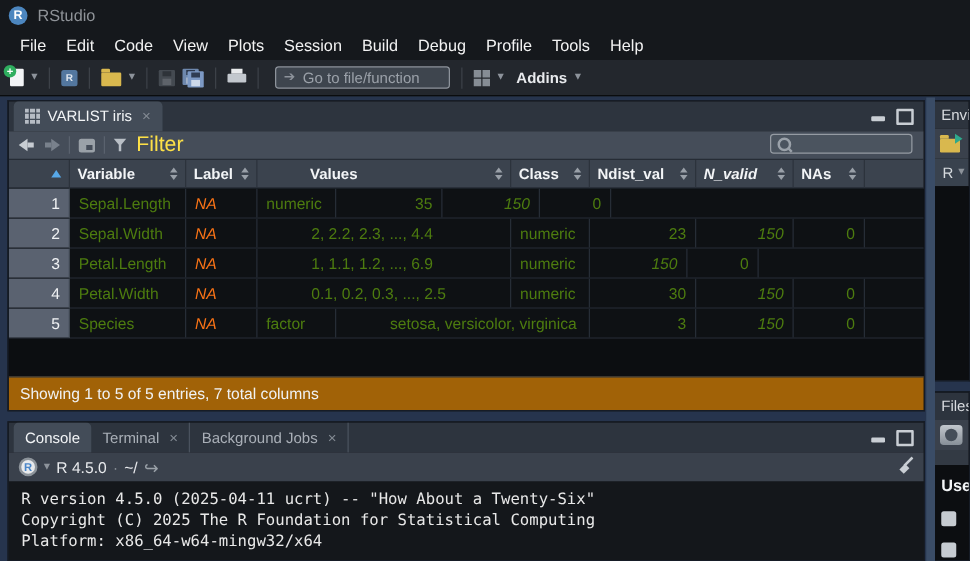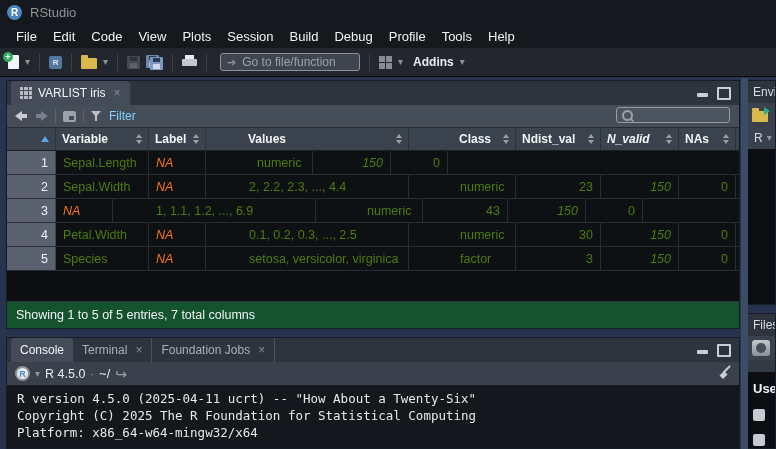"Filter" .filter-label { color: #7dd3fc -> #fde047; font-size: 12px -> 17px }
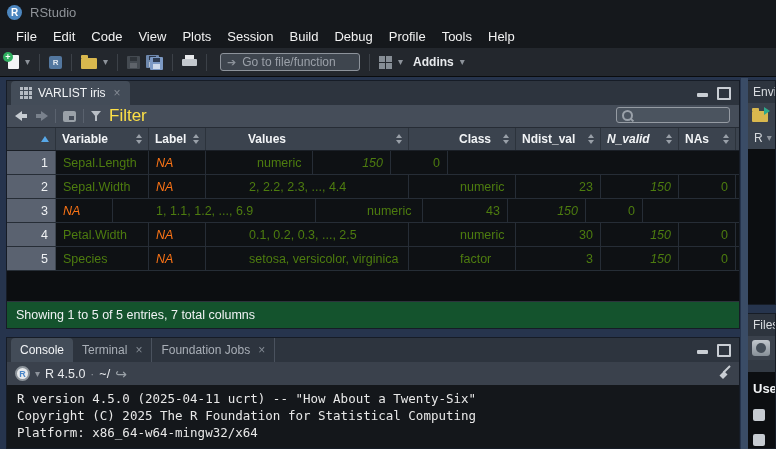"Class" .c4 { margin-left: 44px -> none }
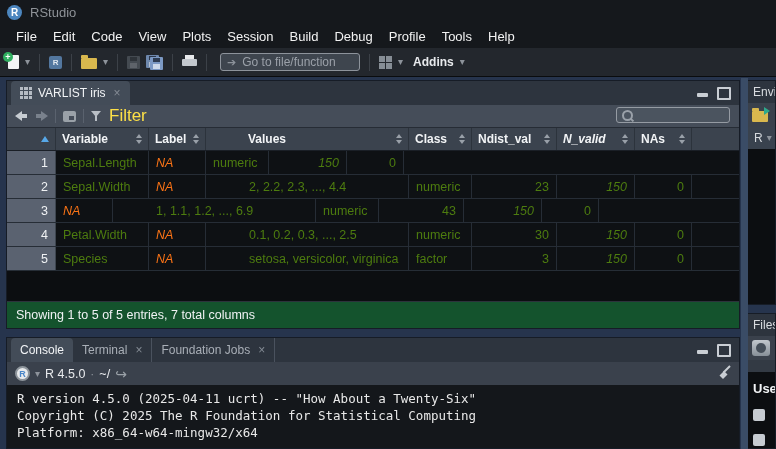"35" div.tcell { html: none -> <div>35</div> }
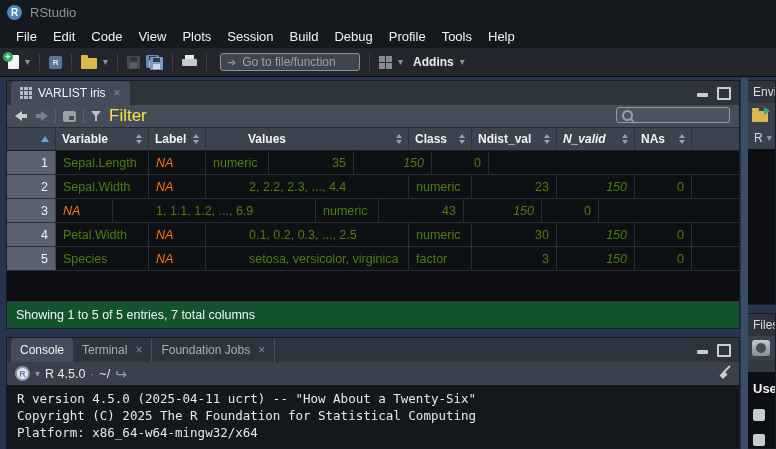"Petal.Length" div.tcell { html: none -> <div>Petal.Length</div> }
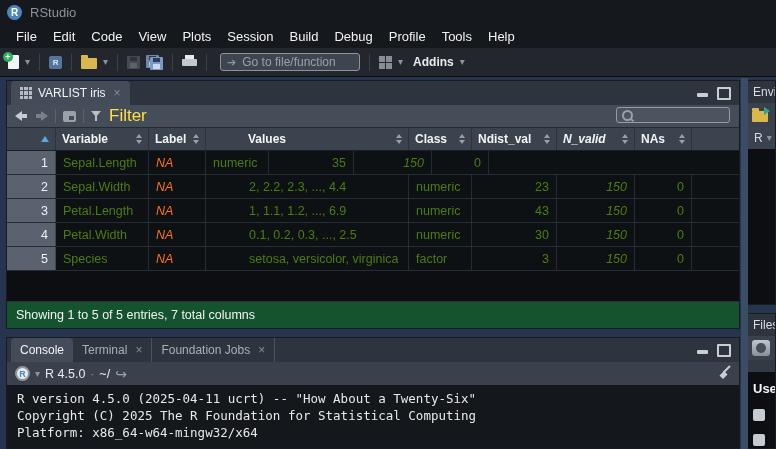"43" div.tcell { html: <div>43</div> -> none }
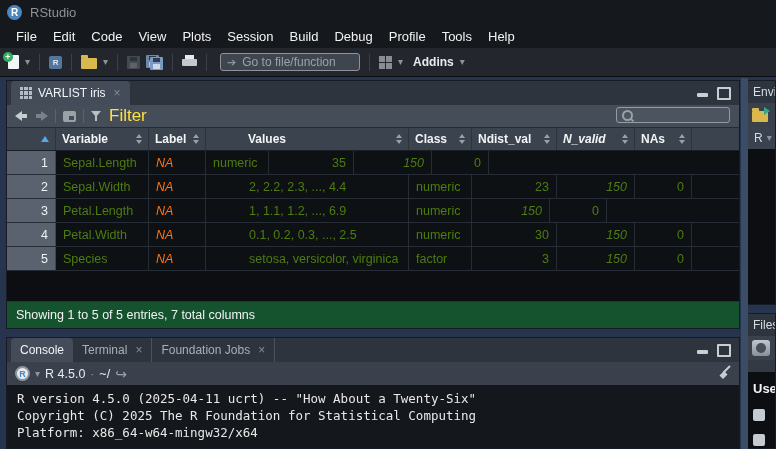"setosa, versicolor, virginica" div.tcell { order: before "factor" -> after "factor" }
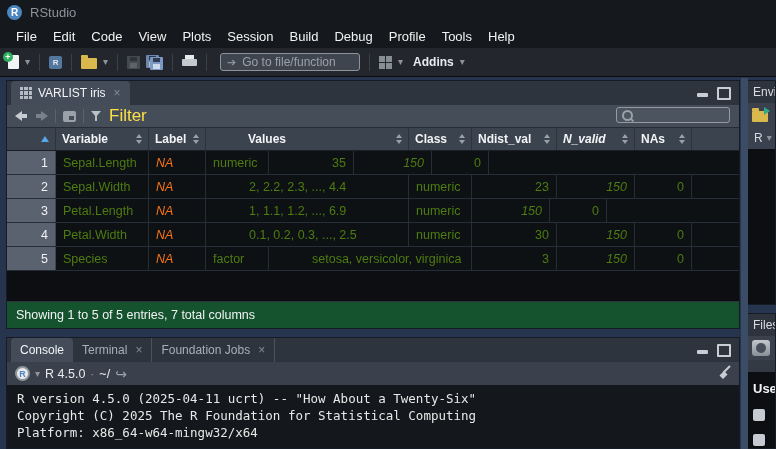"Showing 1 to 5 of" .statusbar { background: #14532d -> #a16207 }
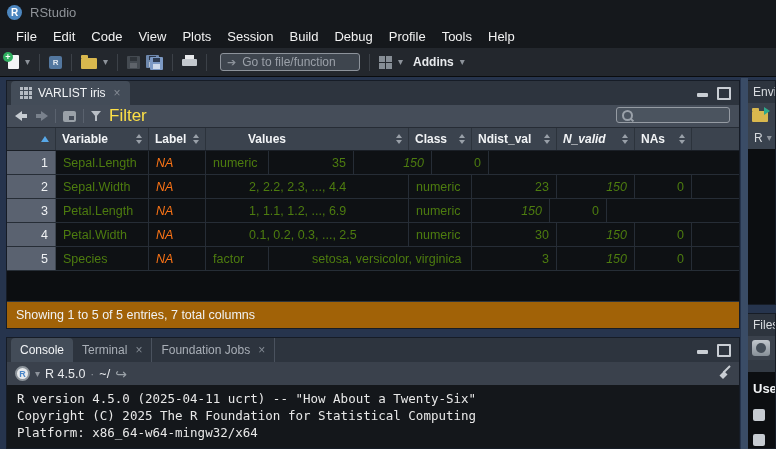"Foundation Jobs" span { text: Foundation -> Background }
